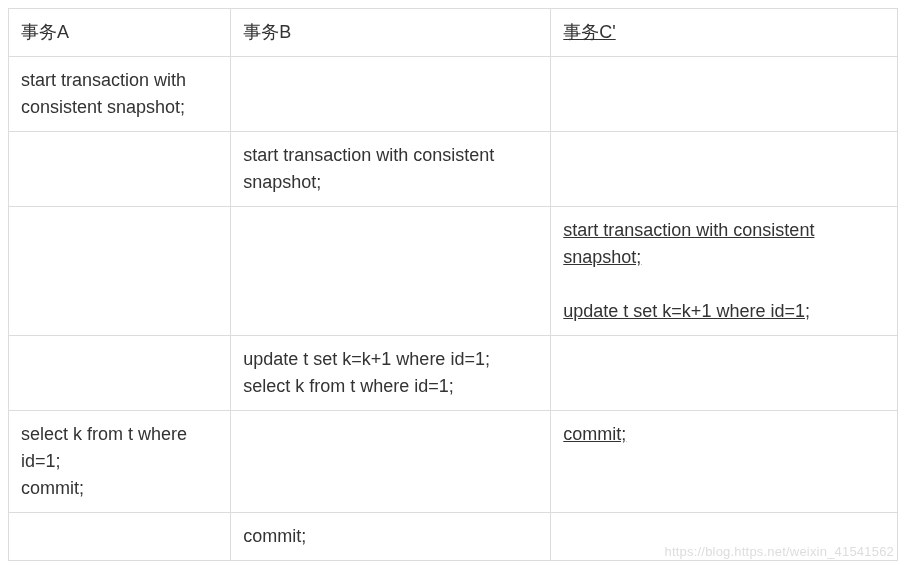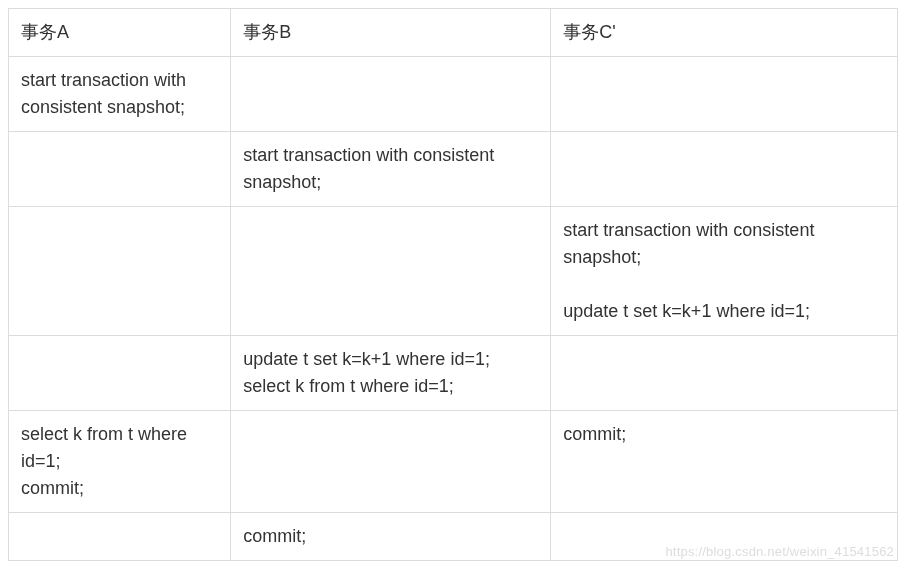"事务C'" .col-c { text-decoration: none -> underline }
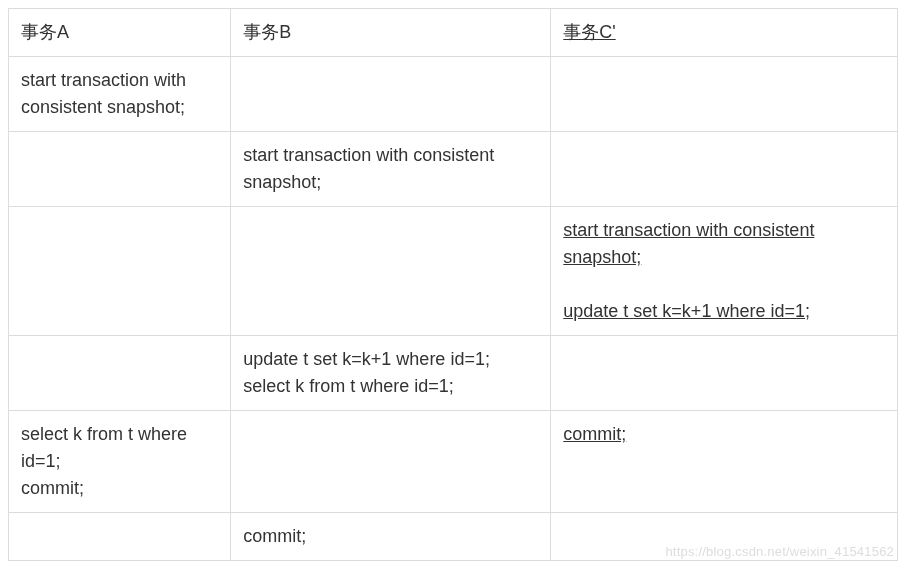"https://blog.csdn.net/weixin_41541562" div.watermark { text: https://blog.csdn.net/weixin -> https://blog.https.net/weixin }
